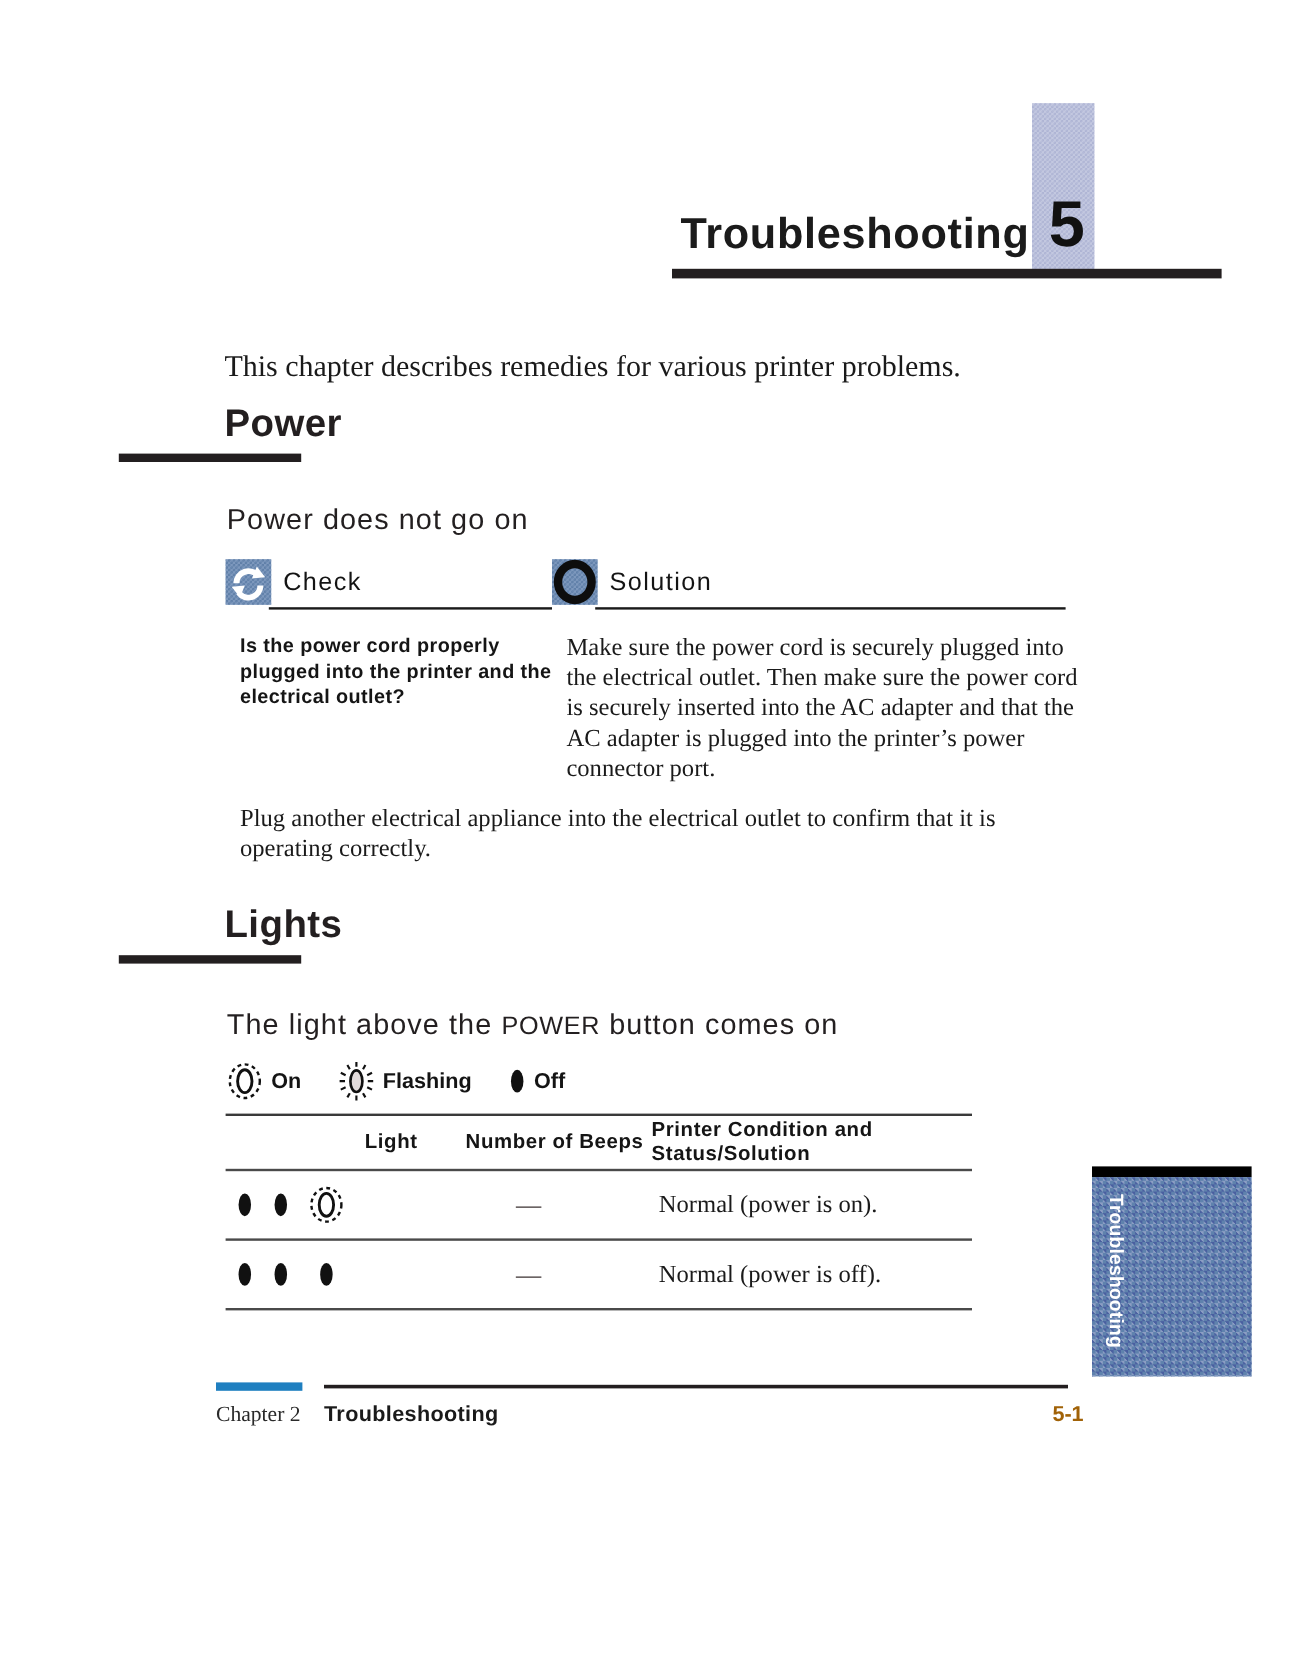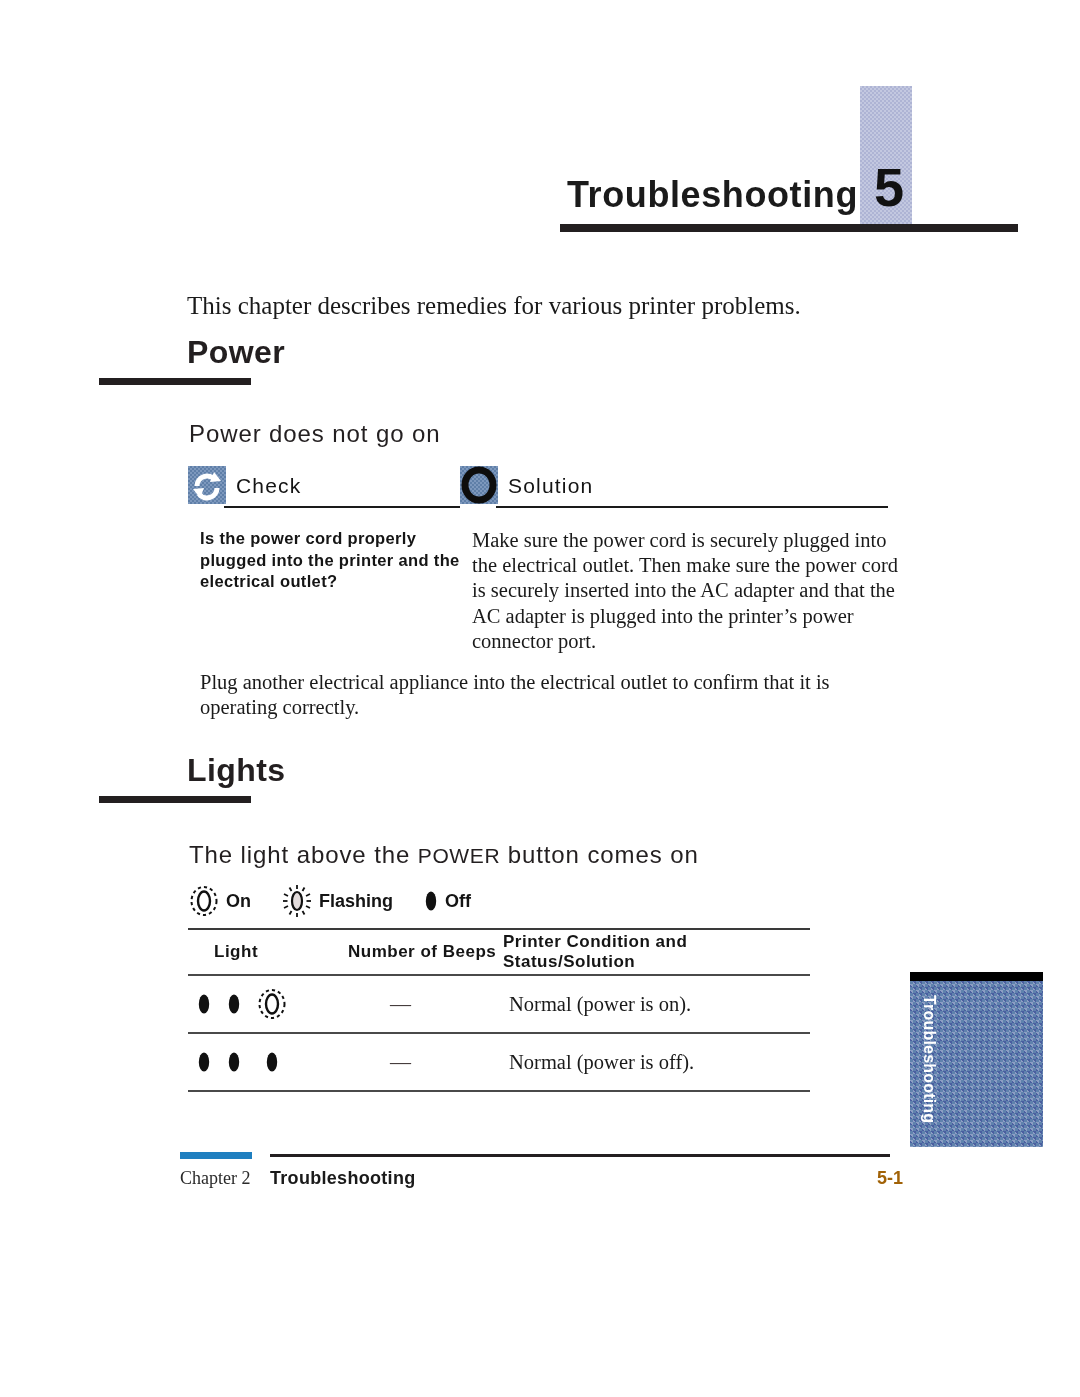"Light" .lt-c1 { text-align: none -> right }
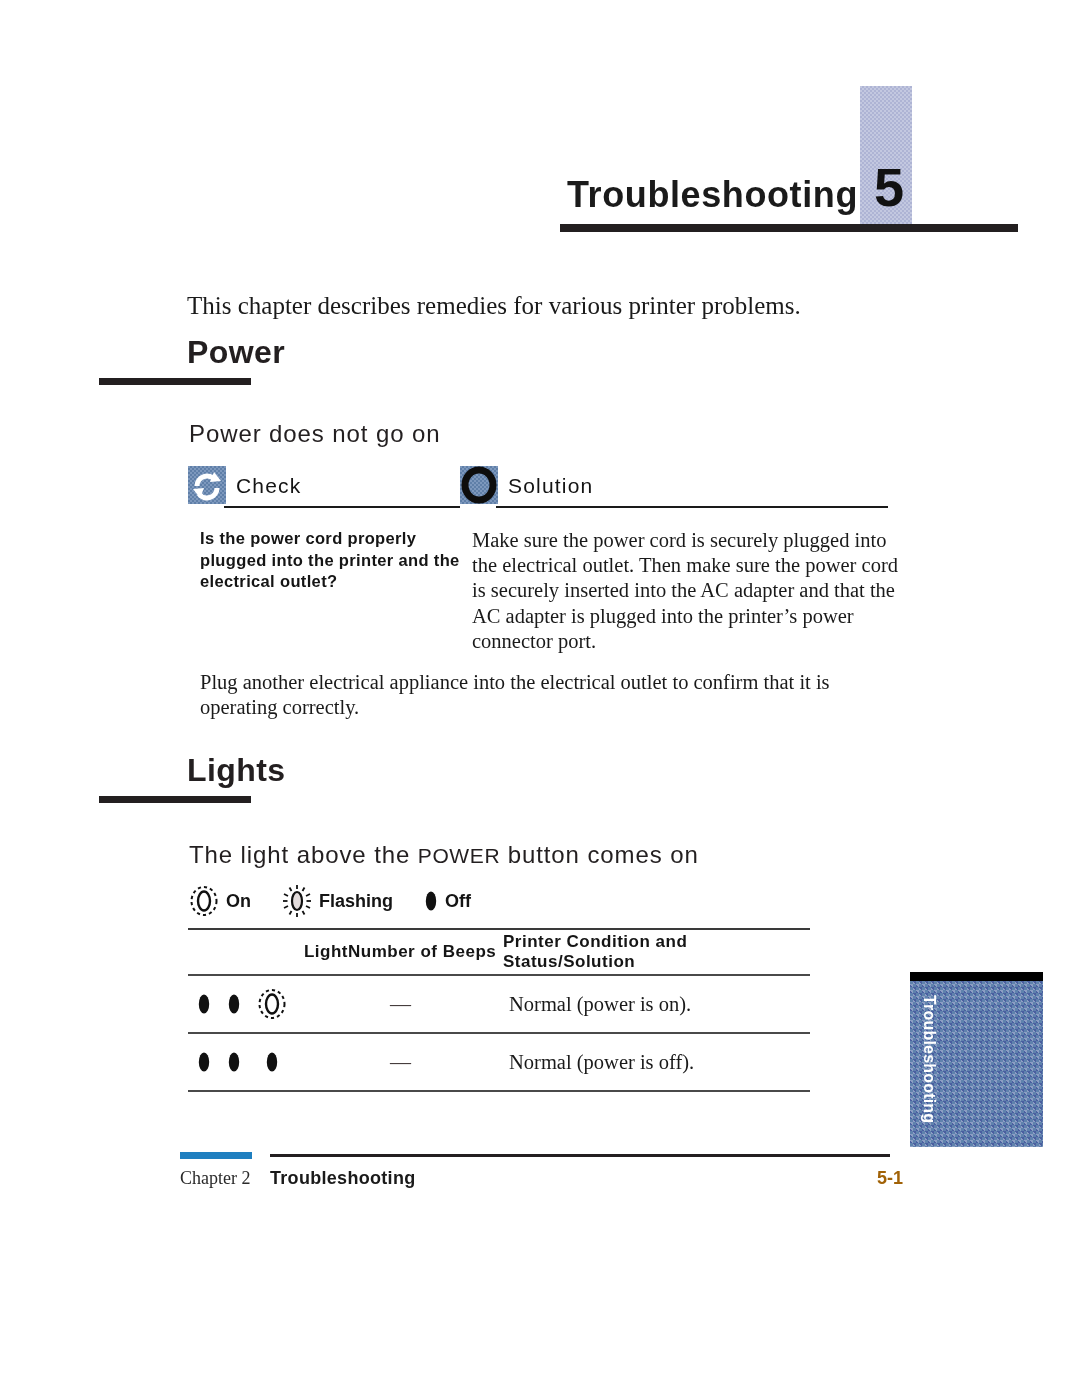"Number of Beeps" .lt-c2 { margin-left: none -> 40px }
